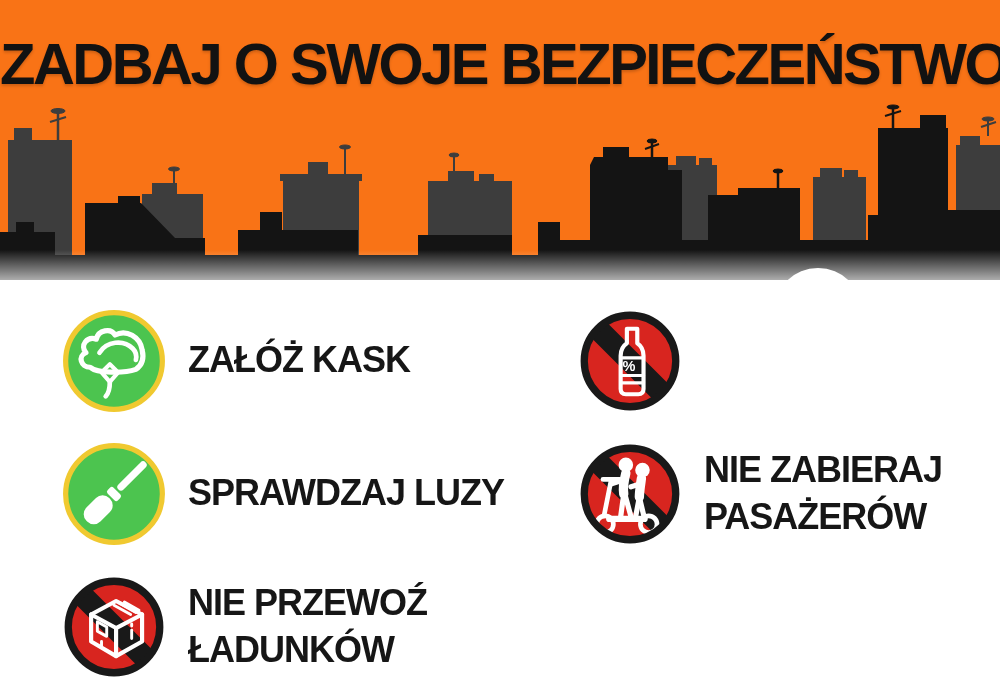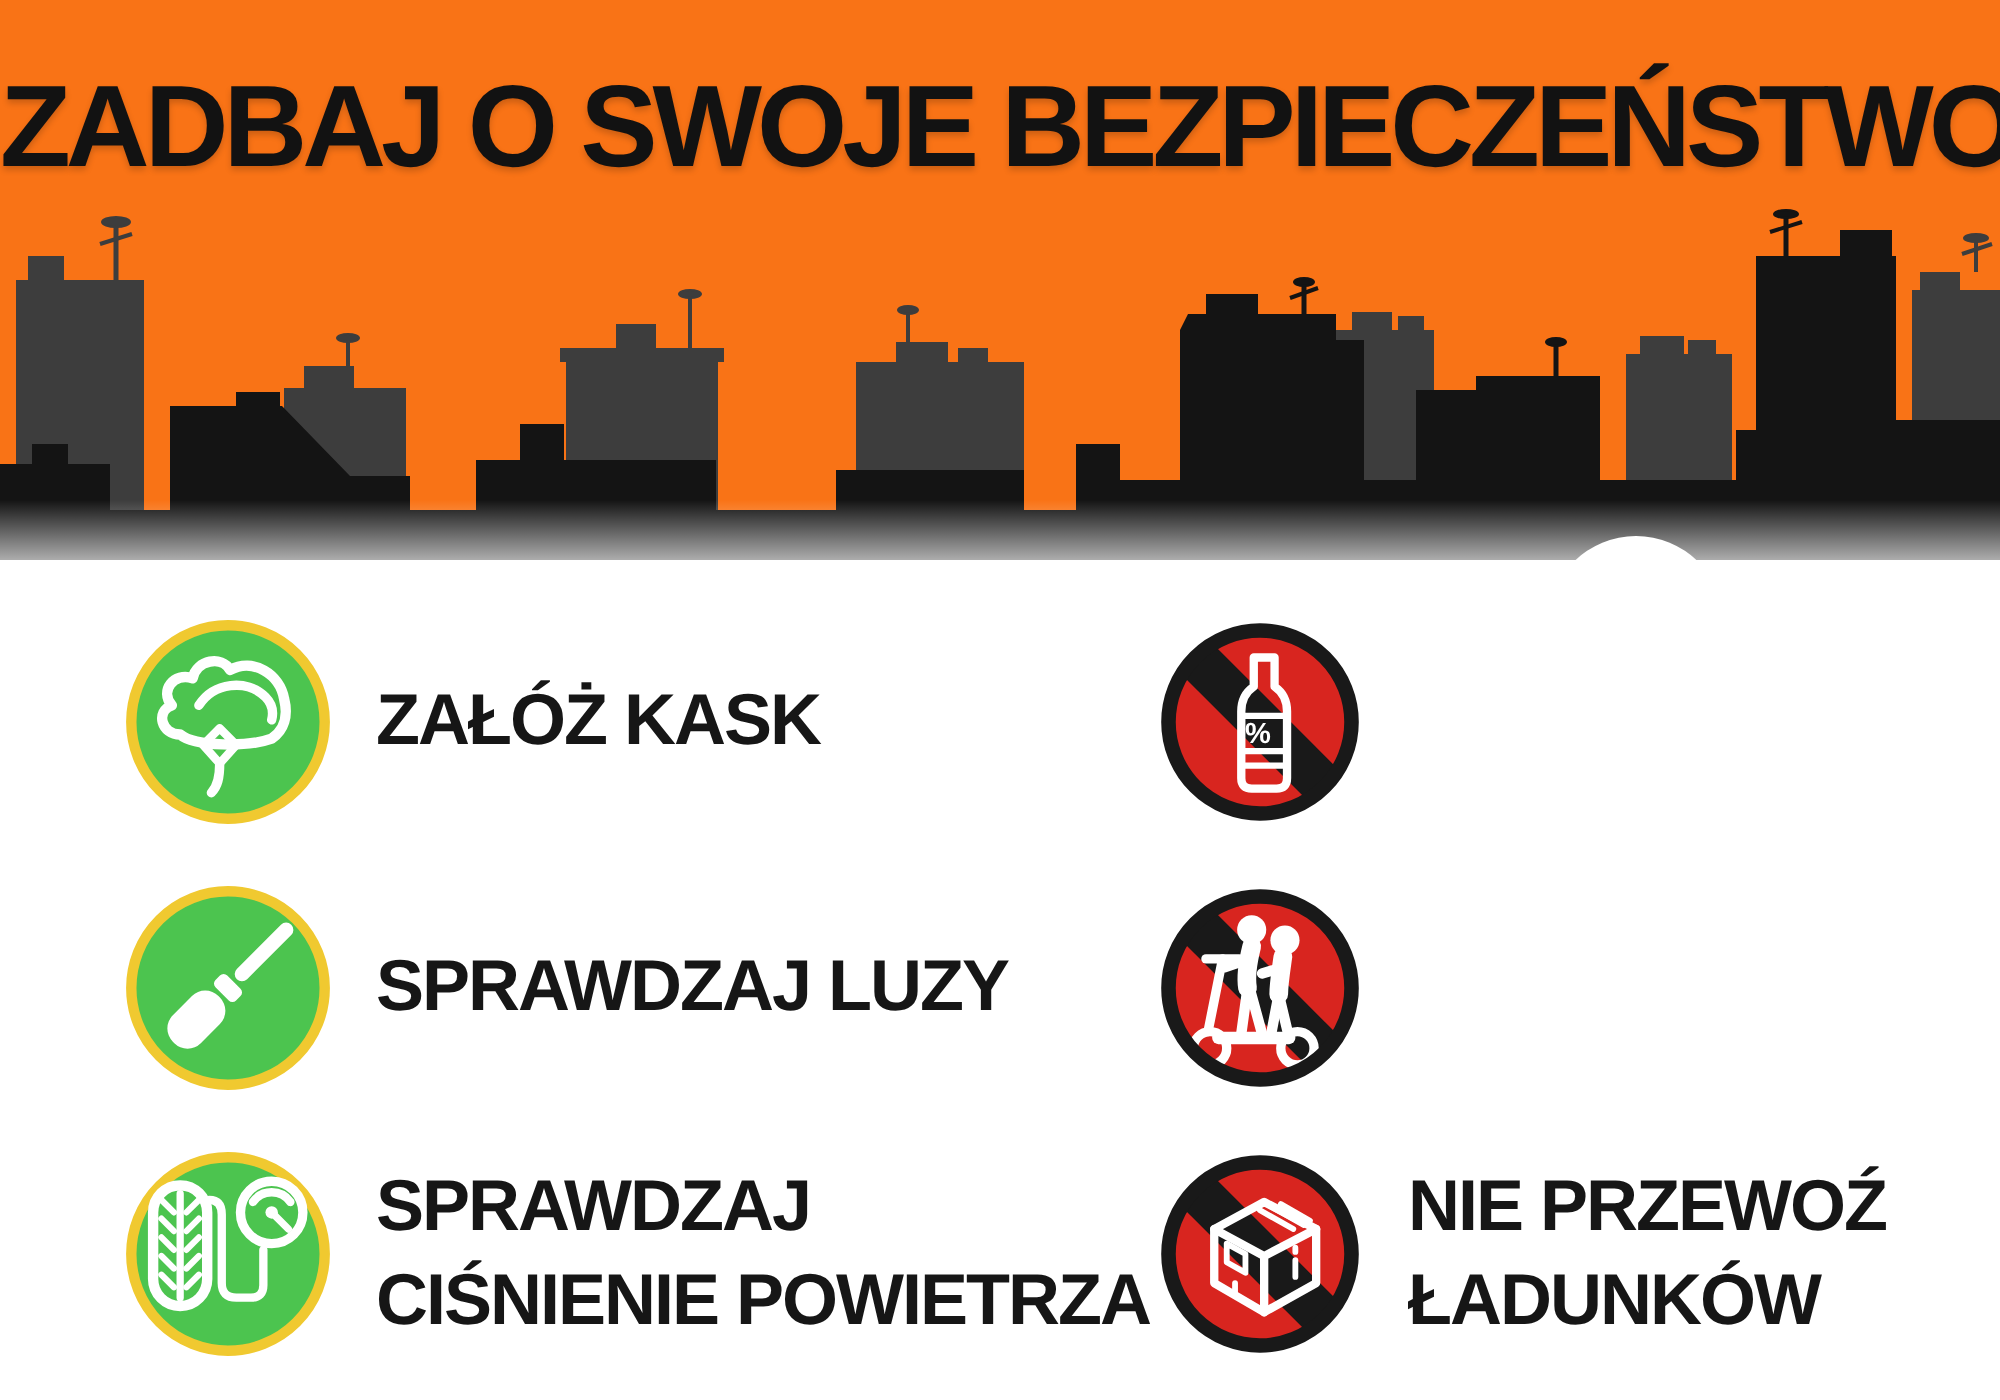"NIE ZABIERAJ" div.label { html: none -> <div>NIE ZABIERAJ PASAŻERÓW</div> }
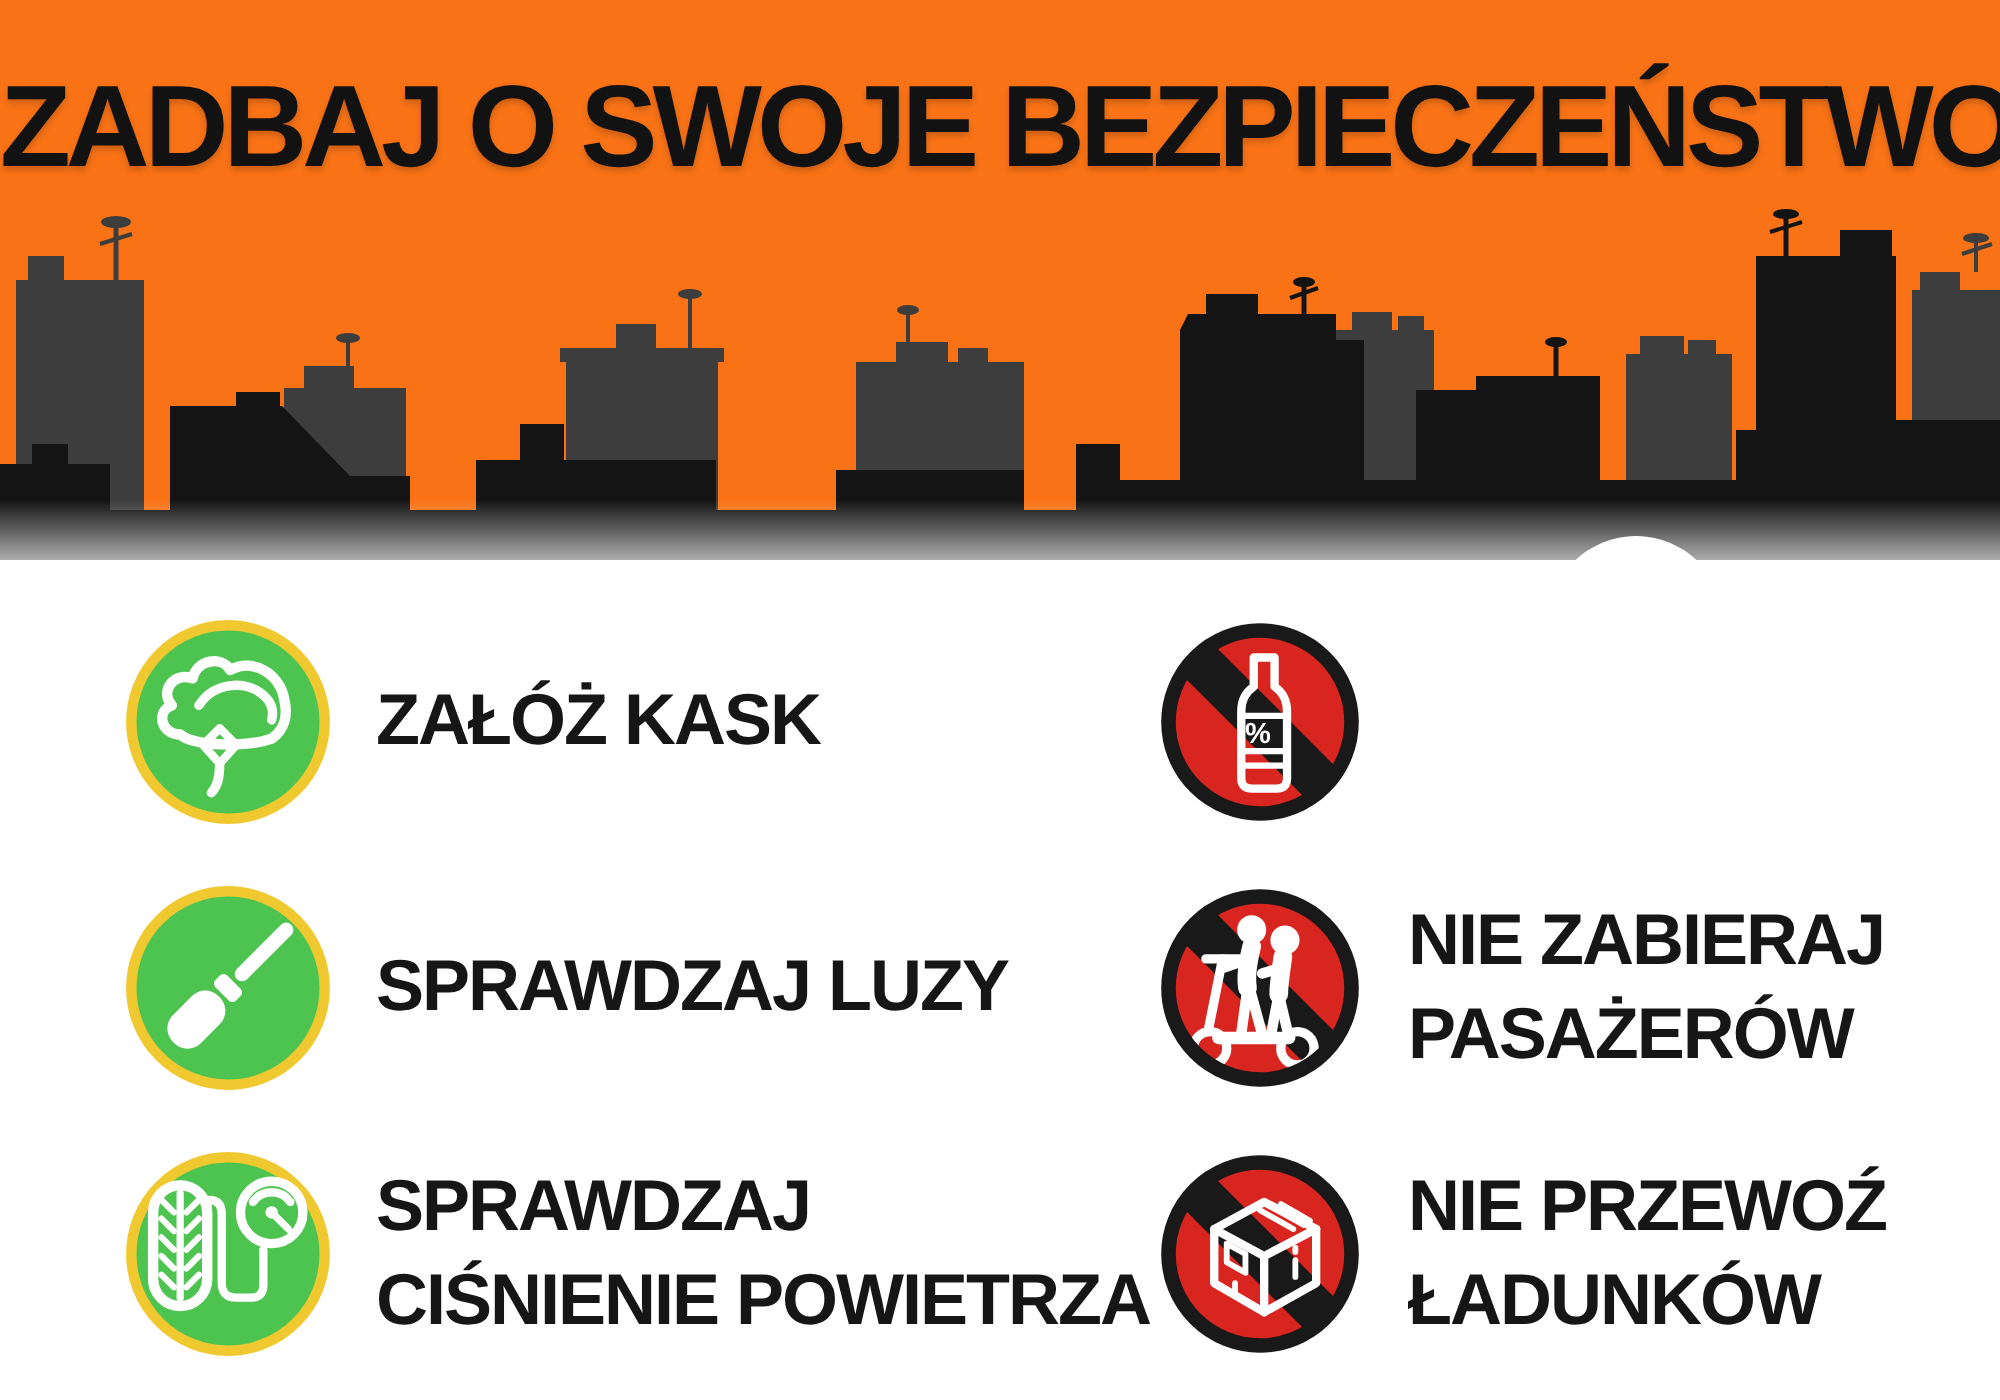"SPRAWDZAJ" div.tip { html: <div> <svg> <circle></circle> <g> <rect></rect> <line></line> <path></path> <path></path> <circle></circle> <path></path> <line></line> <path></path> </g> <circle></circle> </svg> <div>SPRAWDZAJ CIŚNIENIE POWIETRZA</div> </div> -> none }
